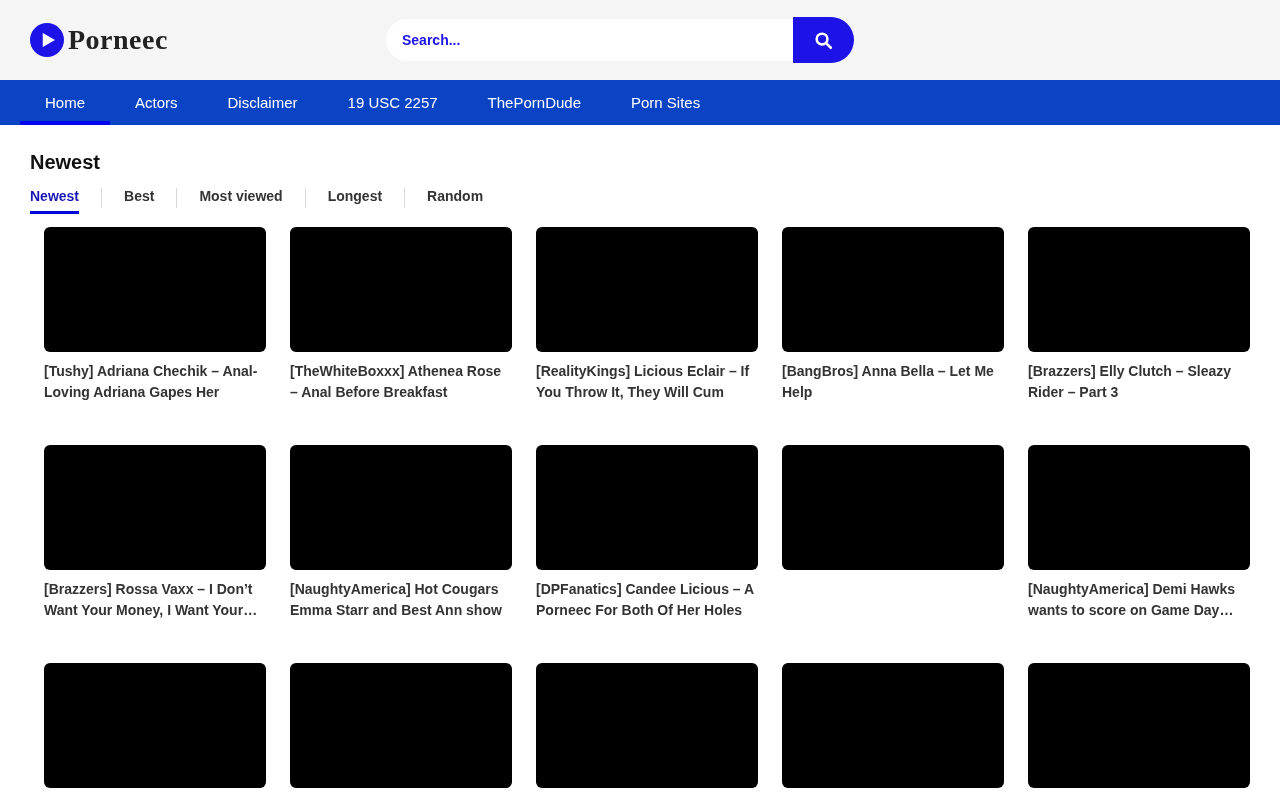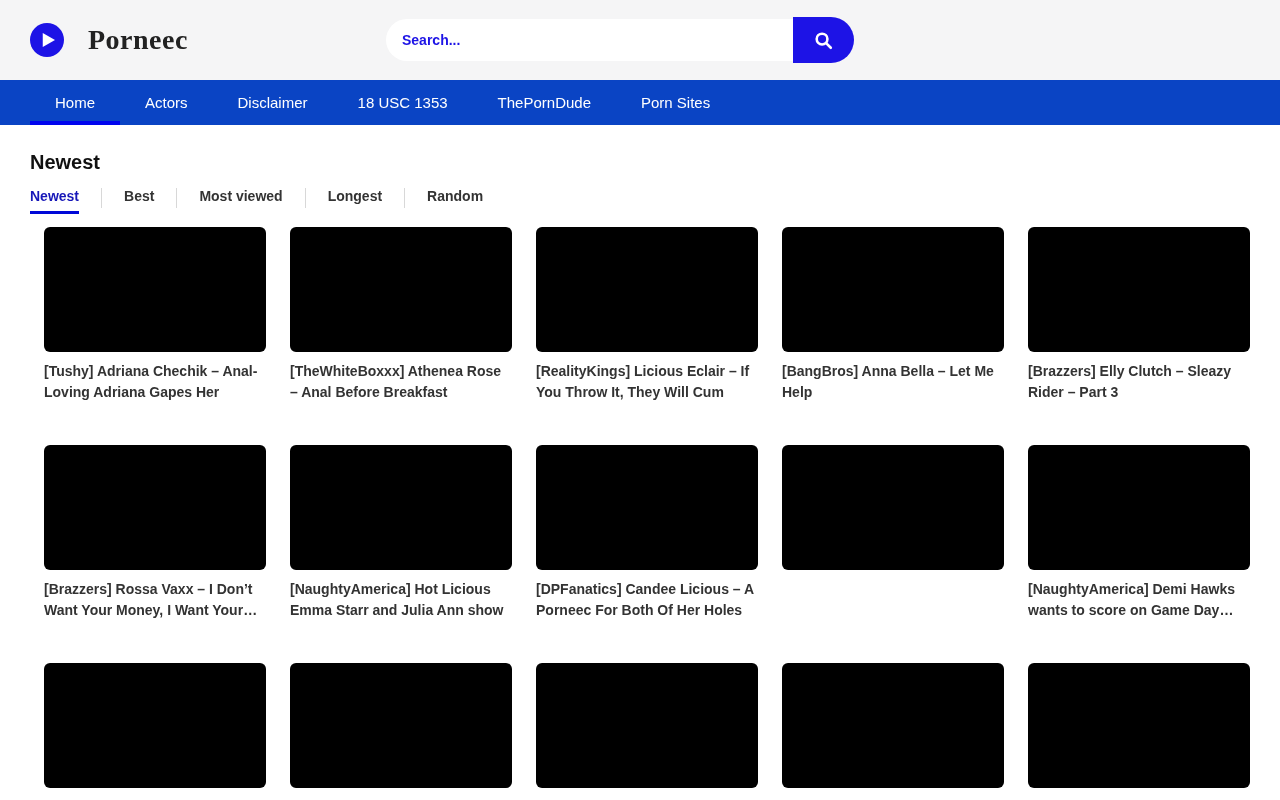"Porneec" .logo { gap: 24px -> 4px }
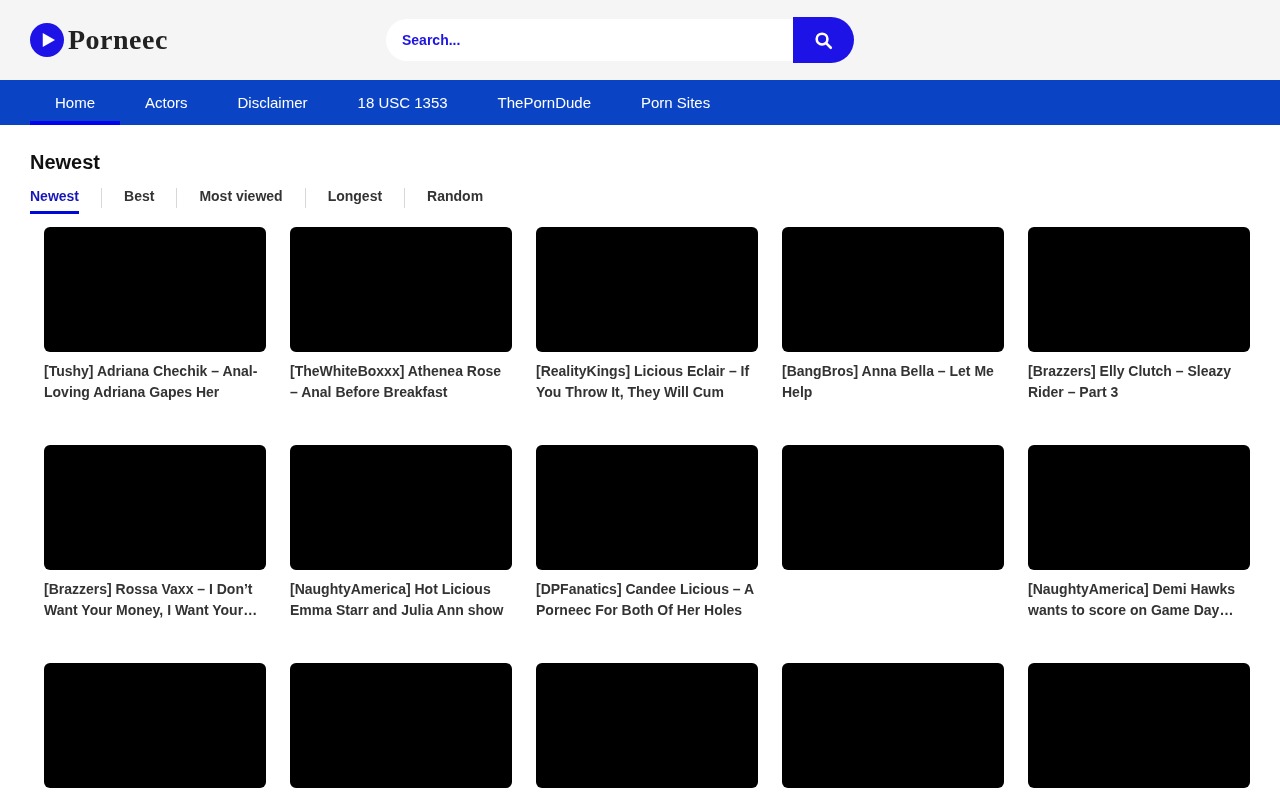"Home" .nav { padding-left: 30px -> 20px }
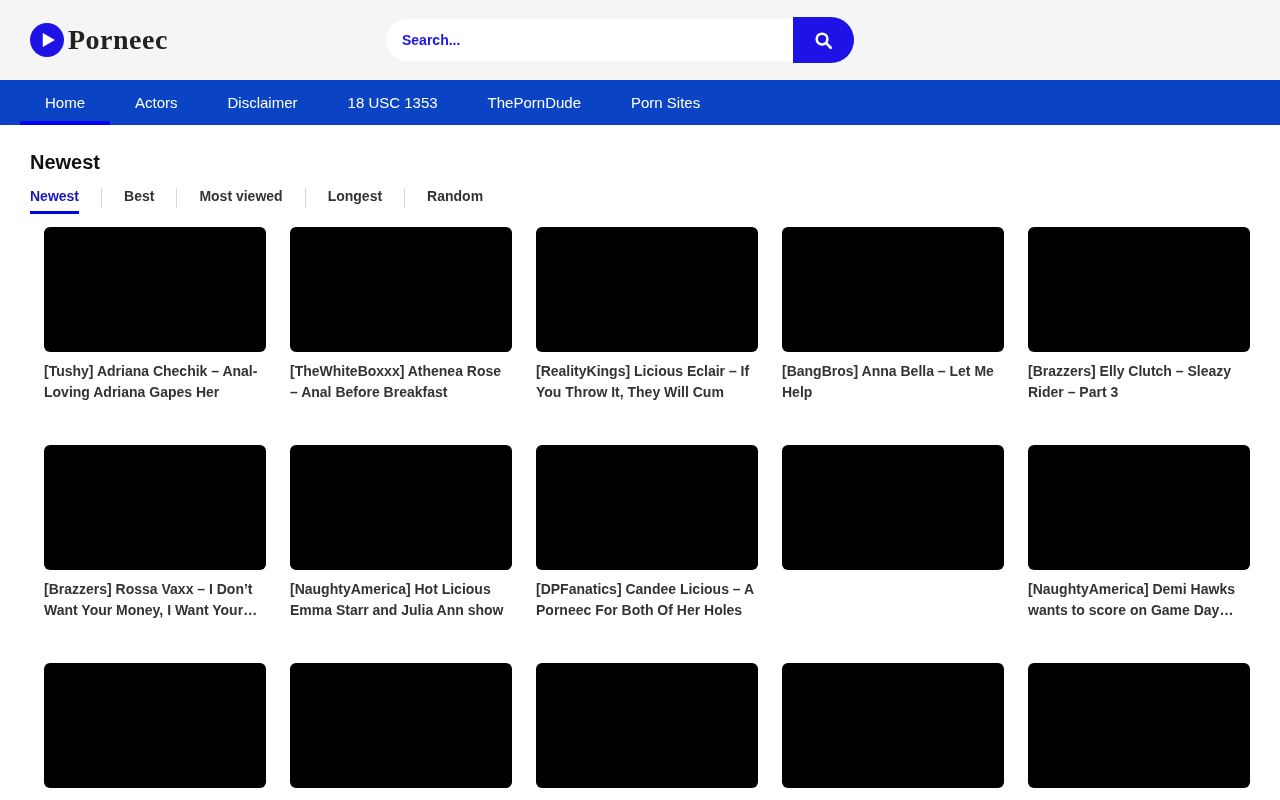"18 USC 1353" div.nav-item { text: 18 USC 1353 -> 19 USC 2257 }
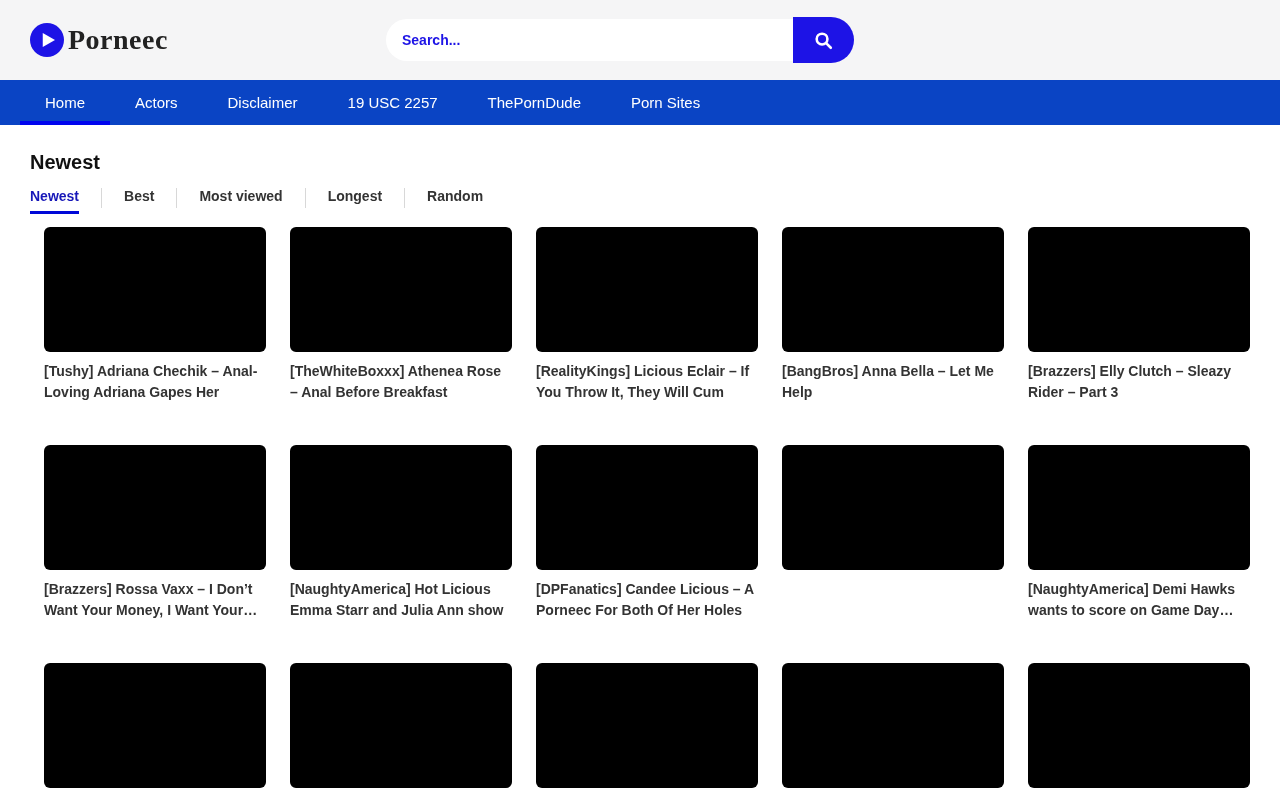"[NaughtyAmerica] Hot Licious Emma Starr" div.video-title { text: Licious Emma Starr and Julia -> Cougars Emma Starr and Best }
